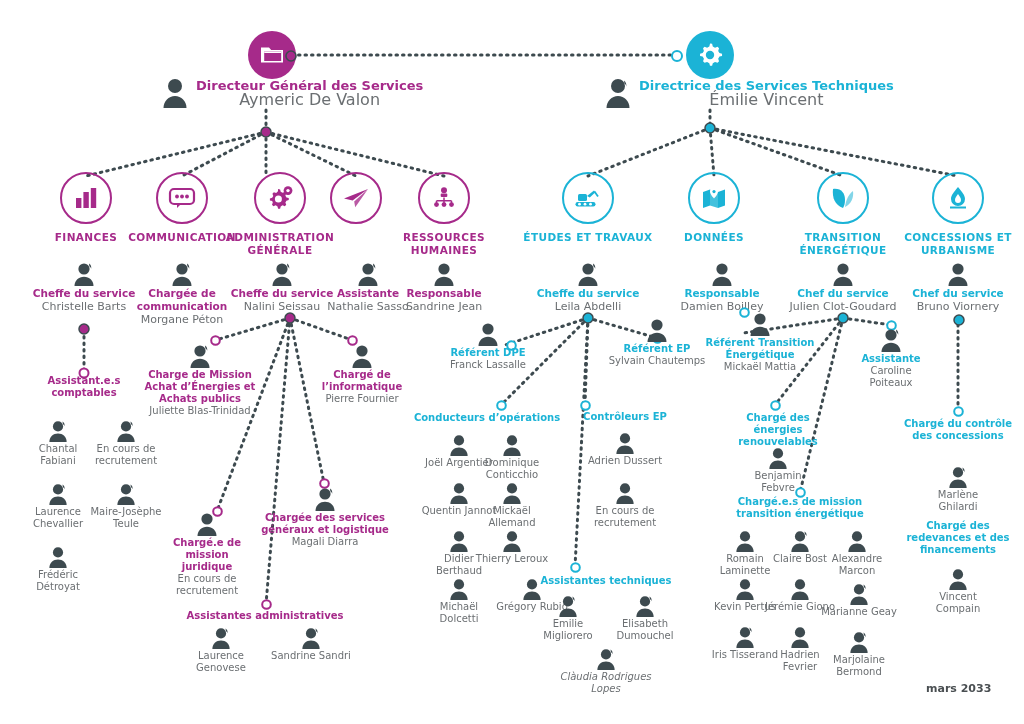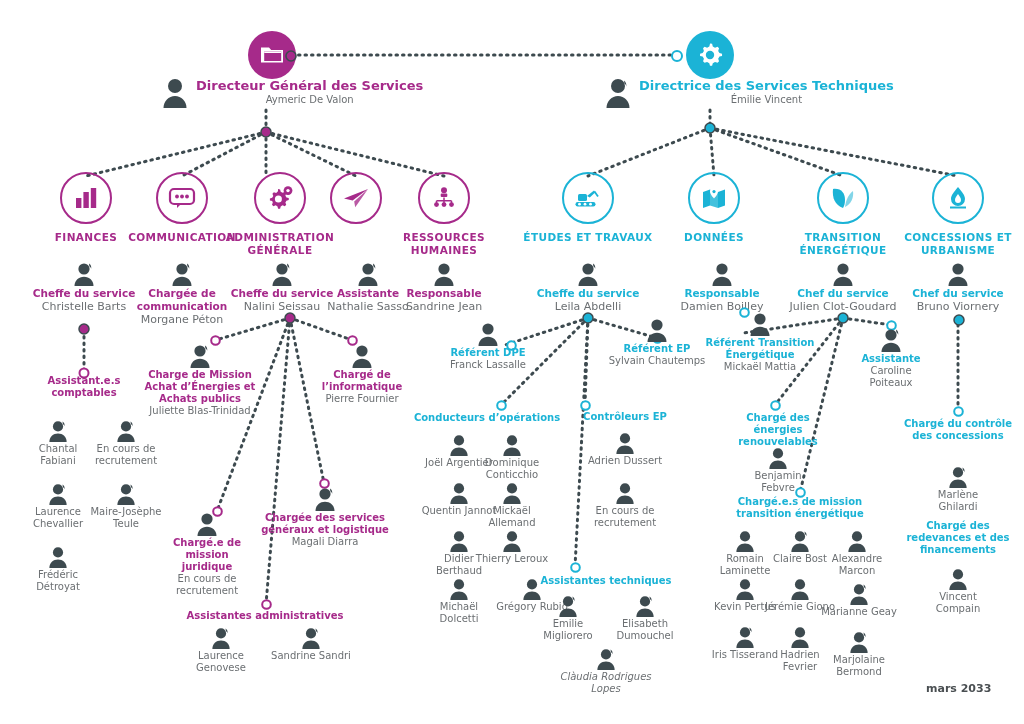"Aymeric De Valon" .titlerow .nm { font-size: 10px -> 16px }
